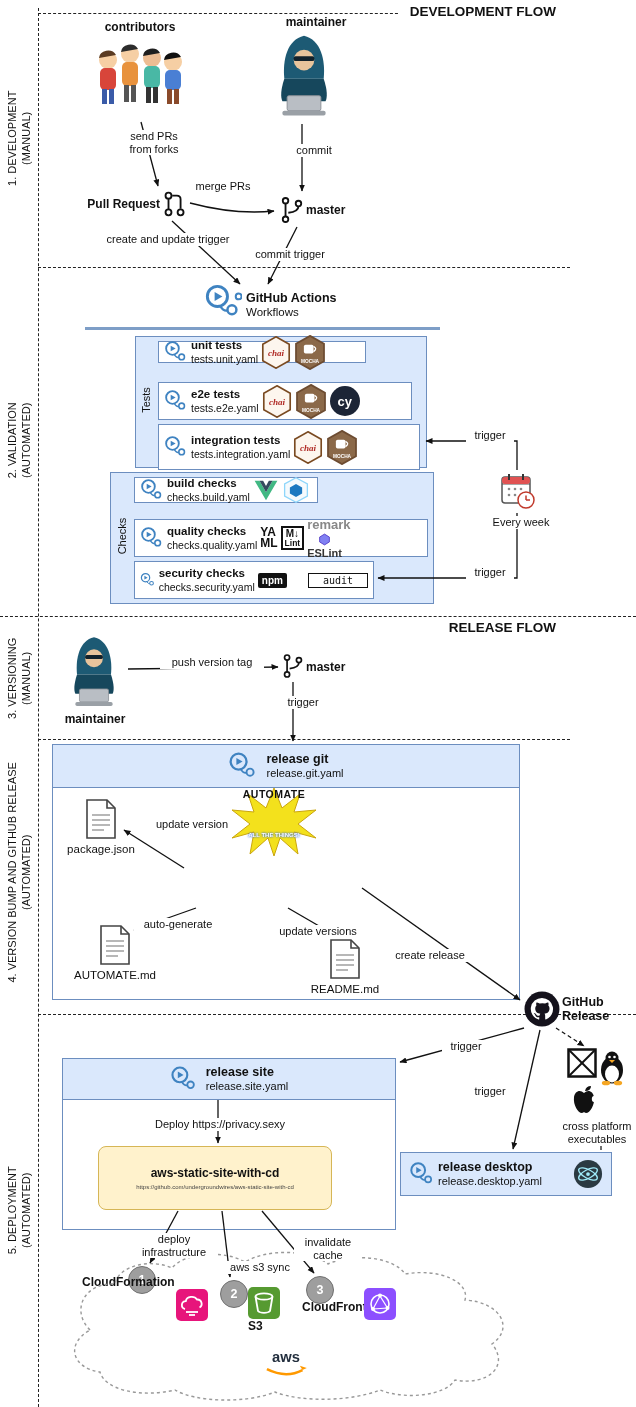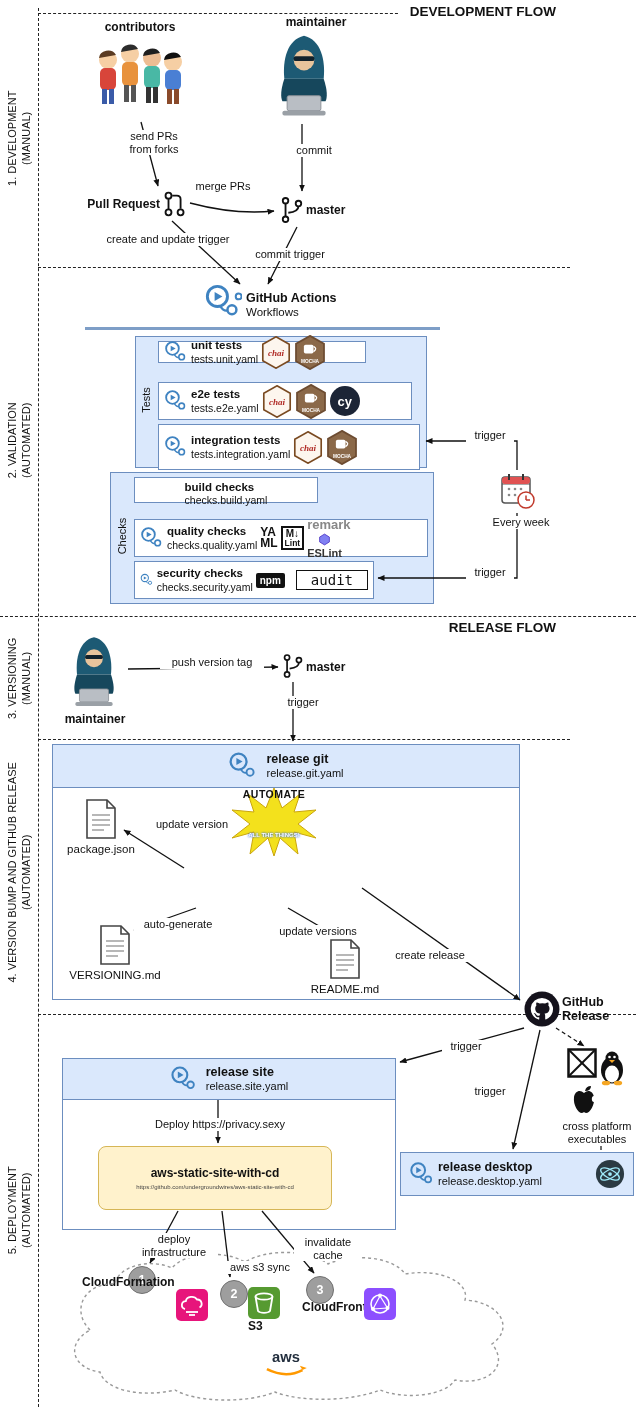"build checks" div.wf-row { flex-direction: column -> none }
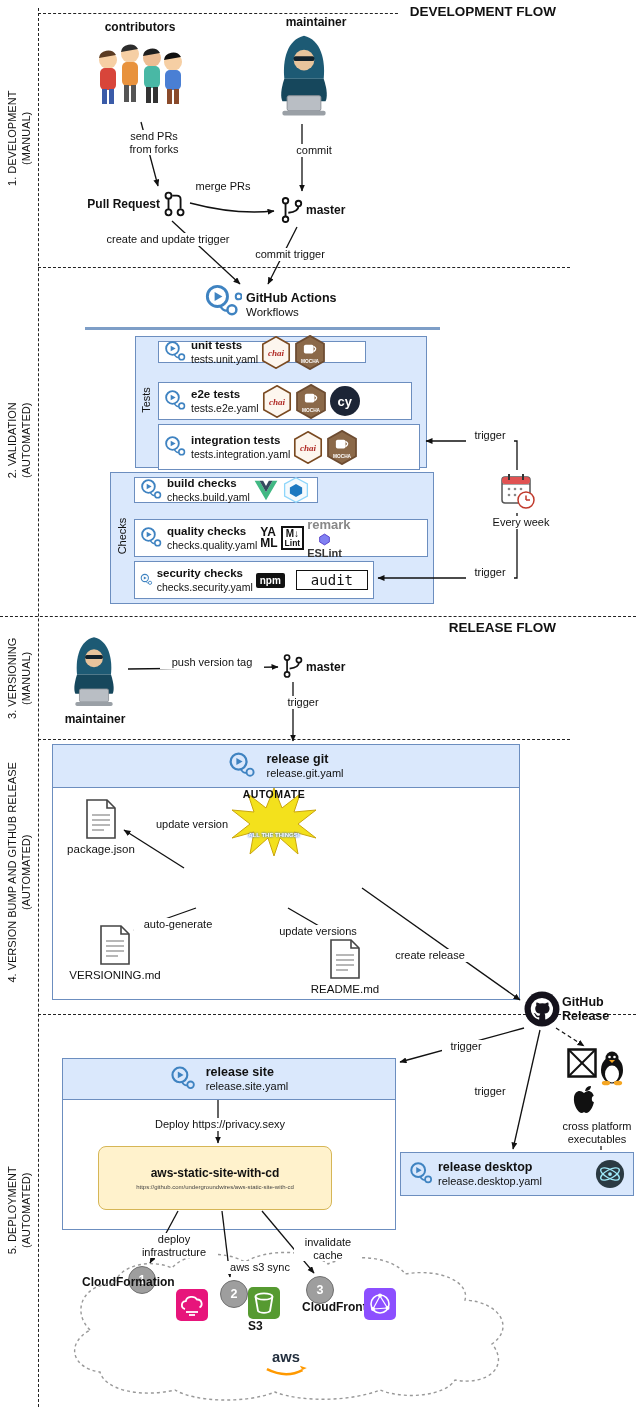"audit" .audit-badge { font-size: 14px -> 10px; margin-left: 8px -> 18px }
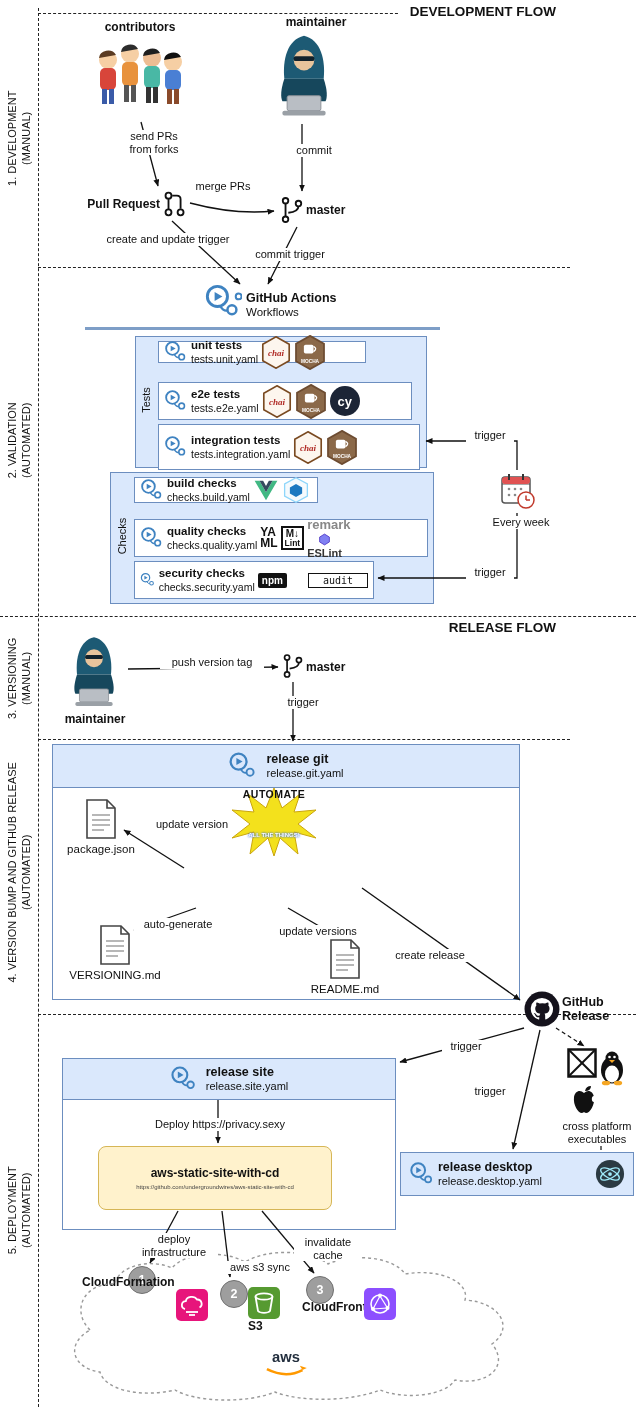"VERSIONING.md" div.plain-label { text: VERSIONING.md -> AUTOMATE.md }
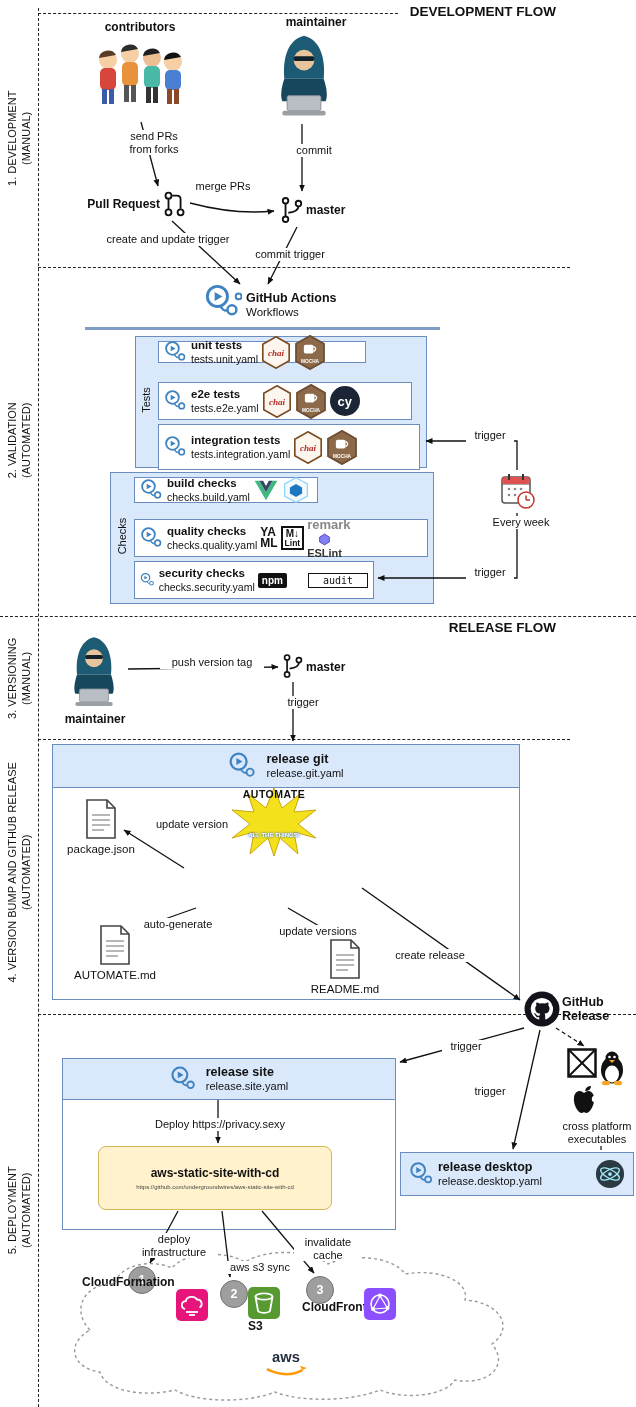"release desktop" div.wf-row { width: 234px -> 212px }
